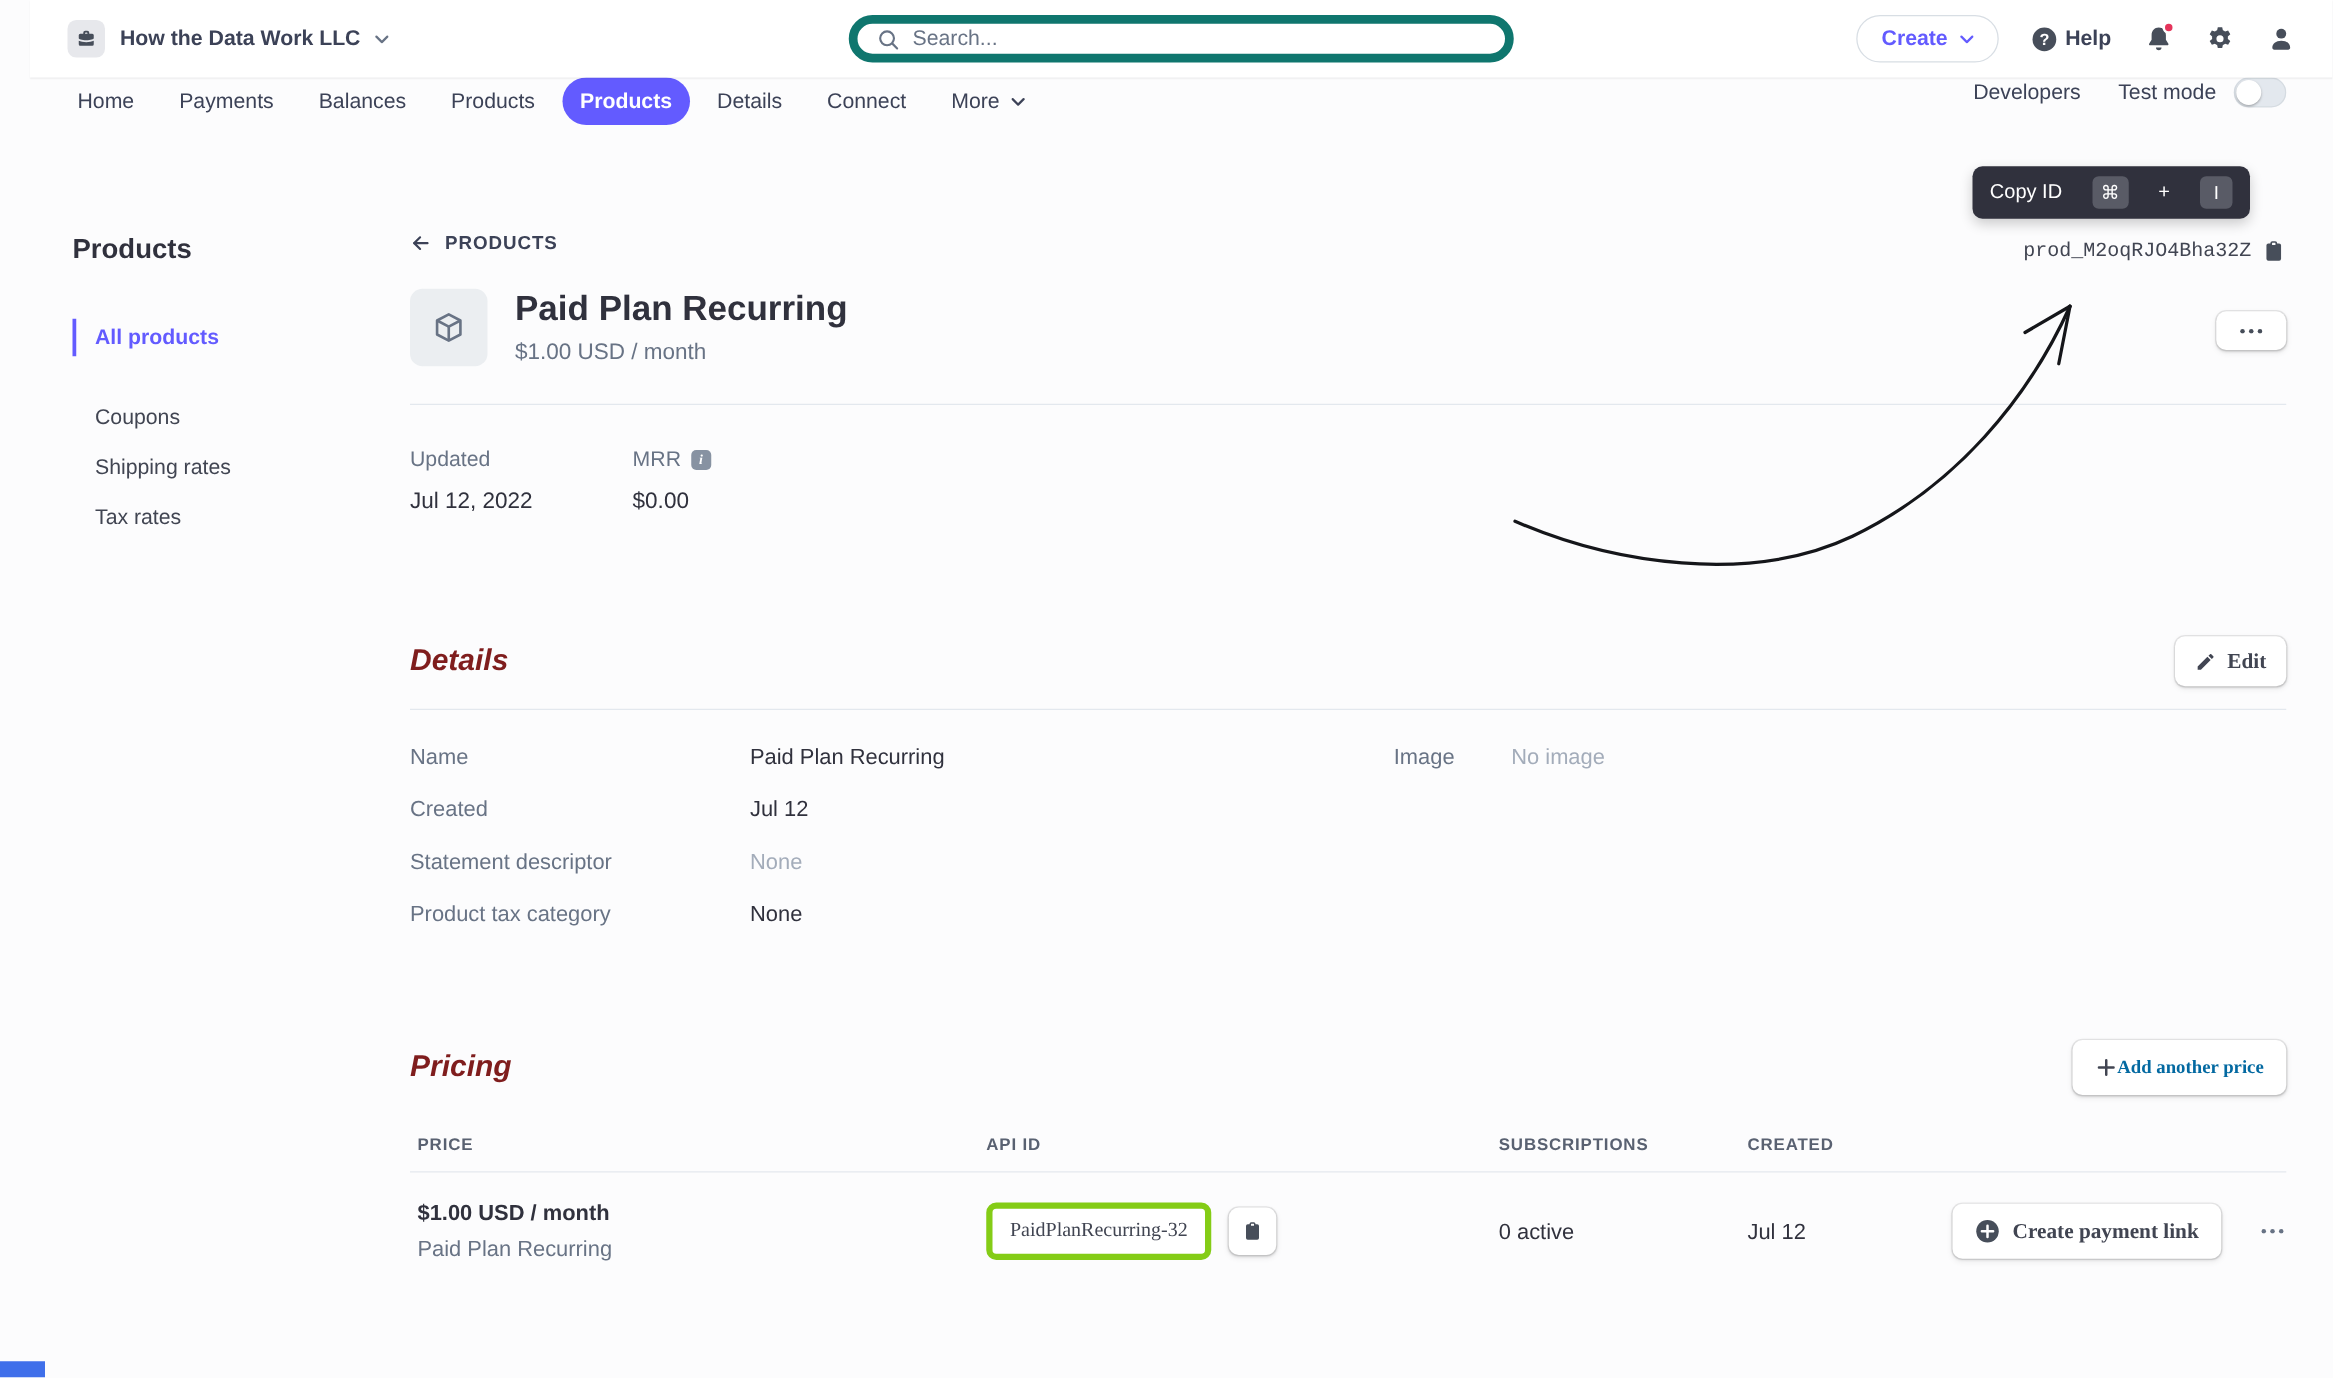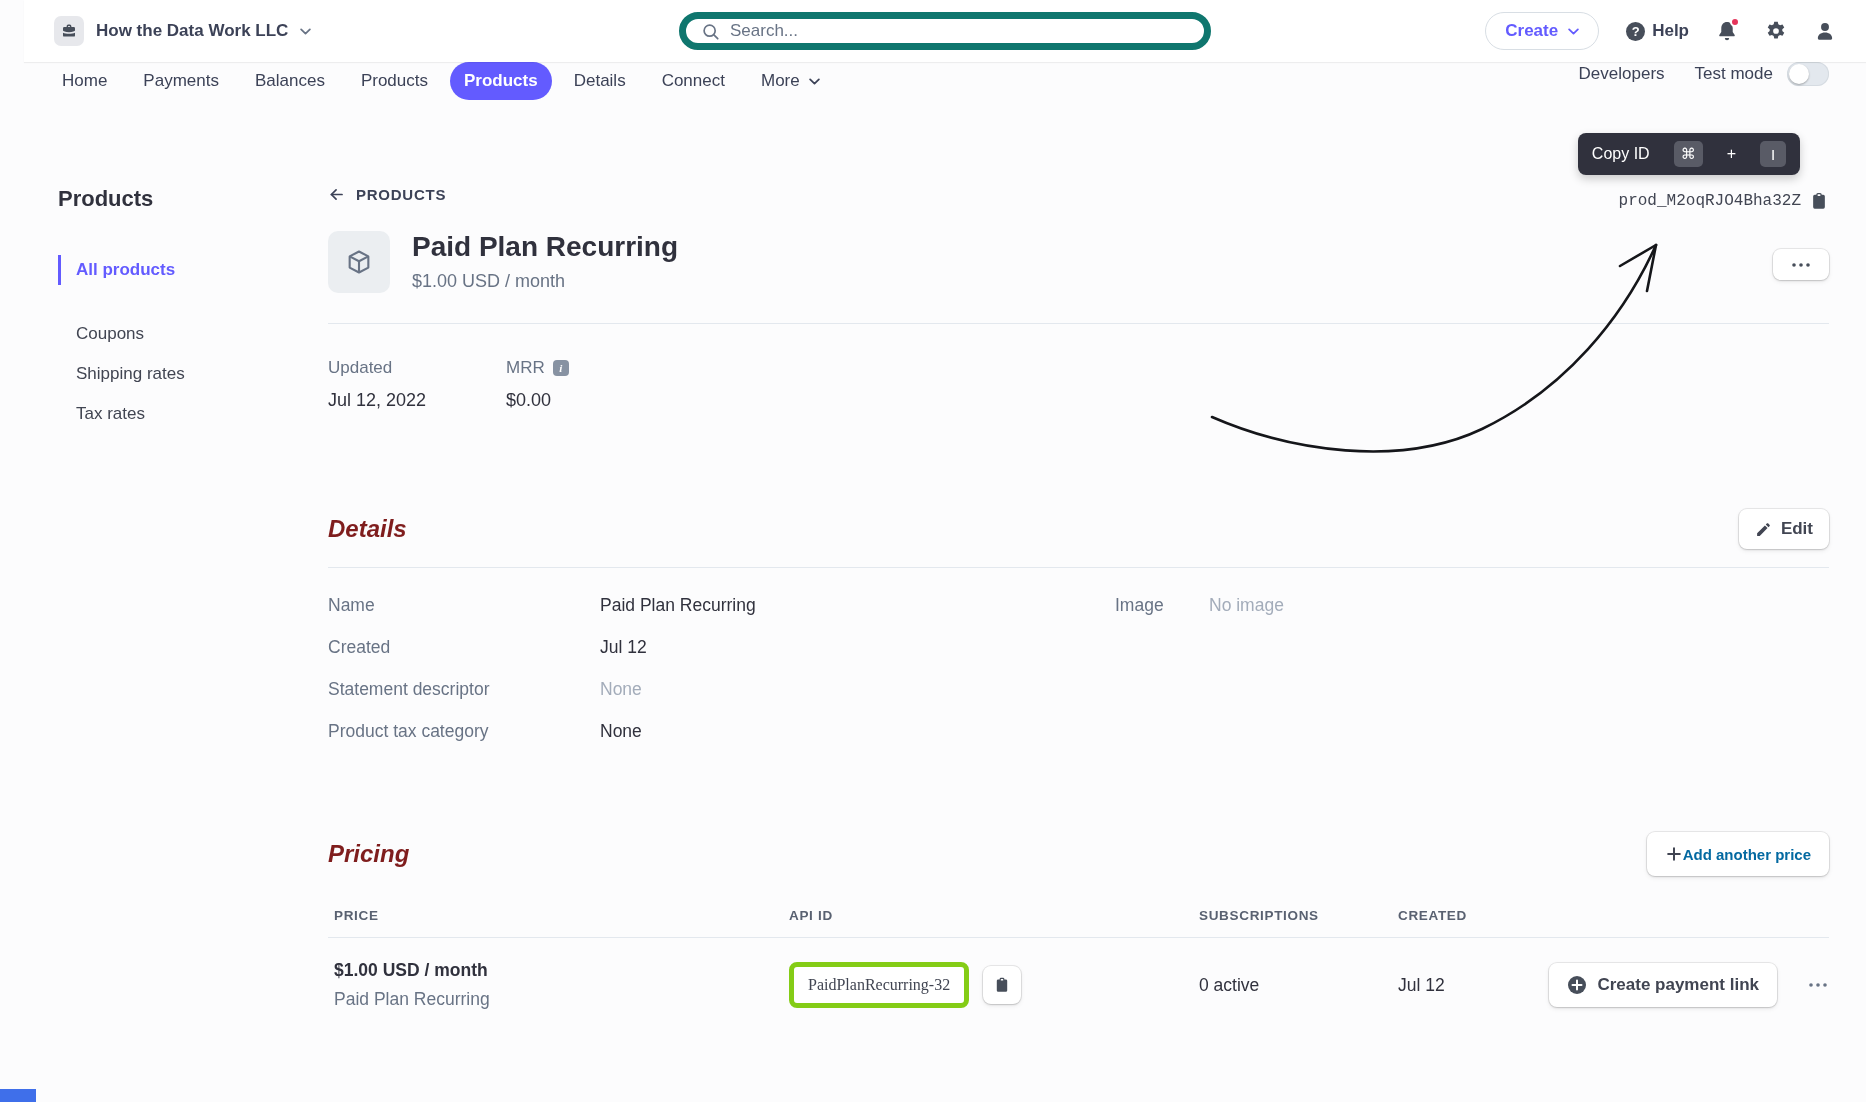"Edit" .btn { font-family: Liberation Sans, sans-serif -> Liberation Serif, serif }
